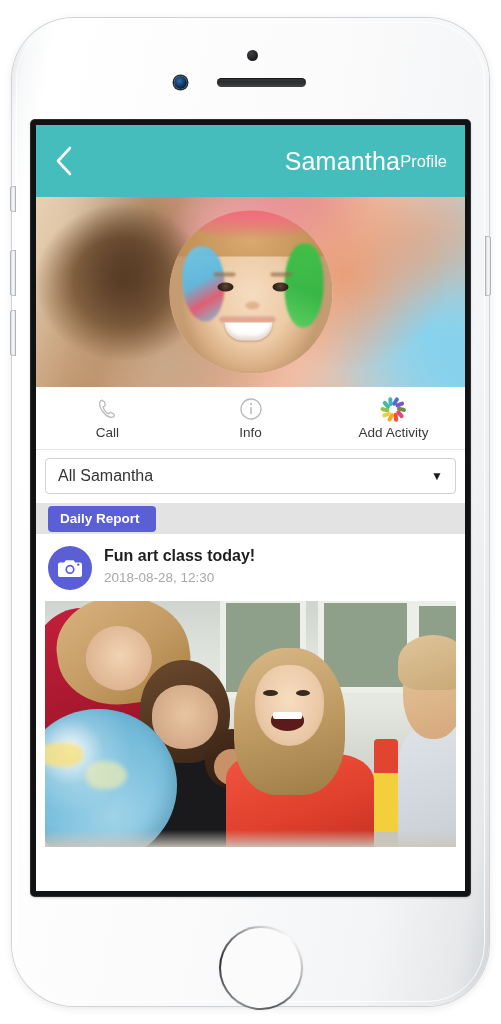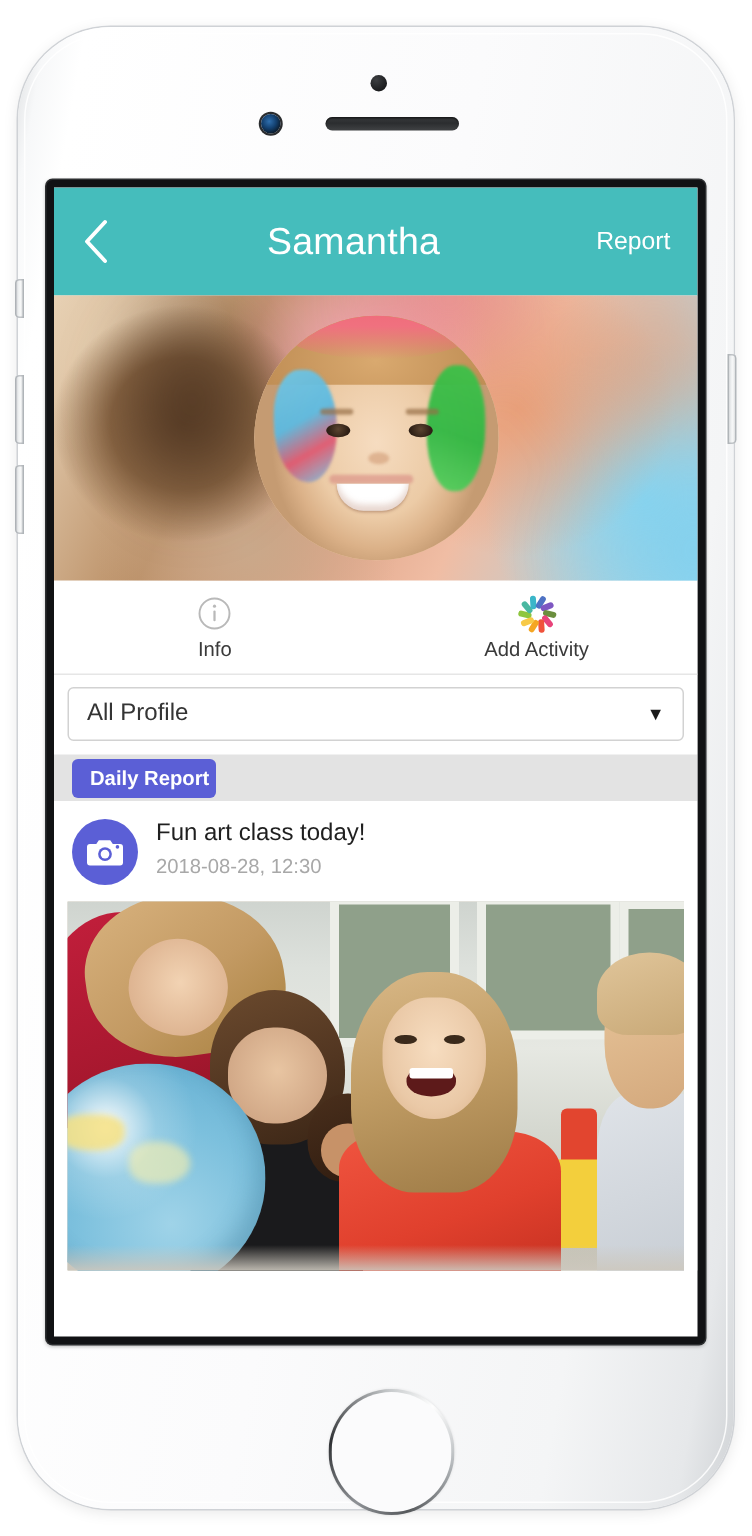"Samantha" #header-title { text-align: center -> right }
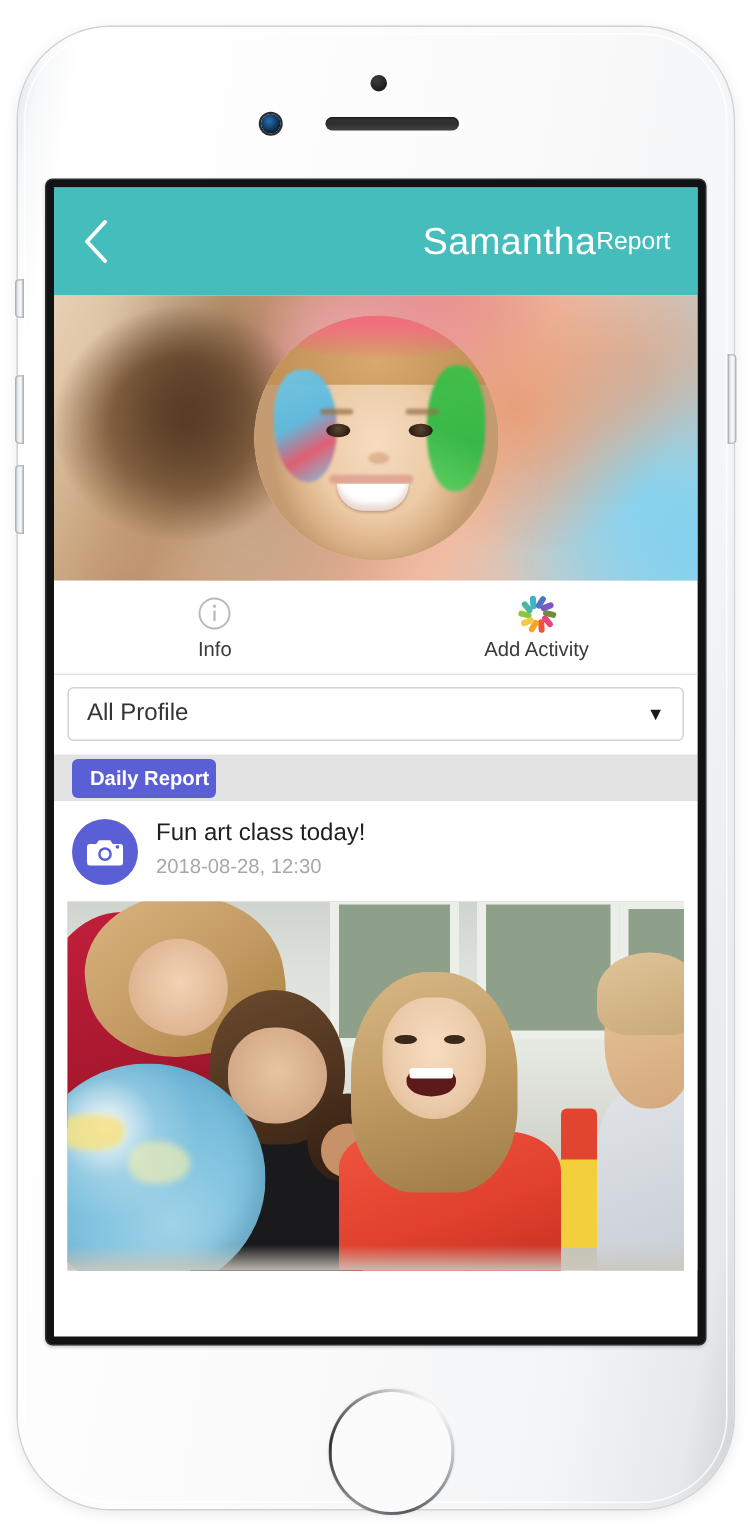"Report" div { text: Report -> Profile }
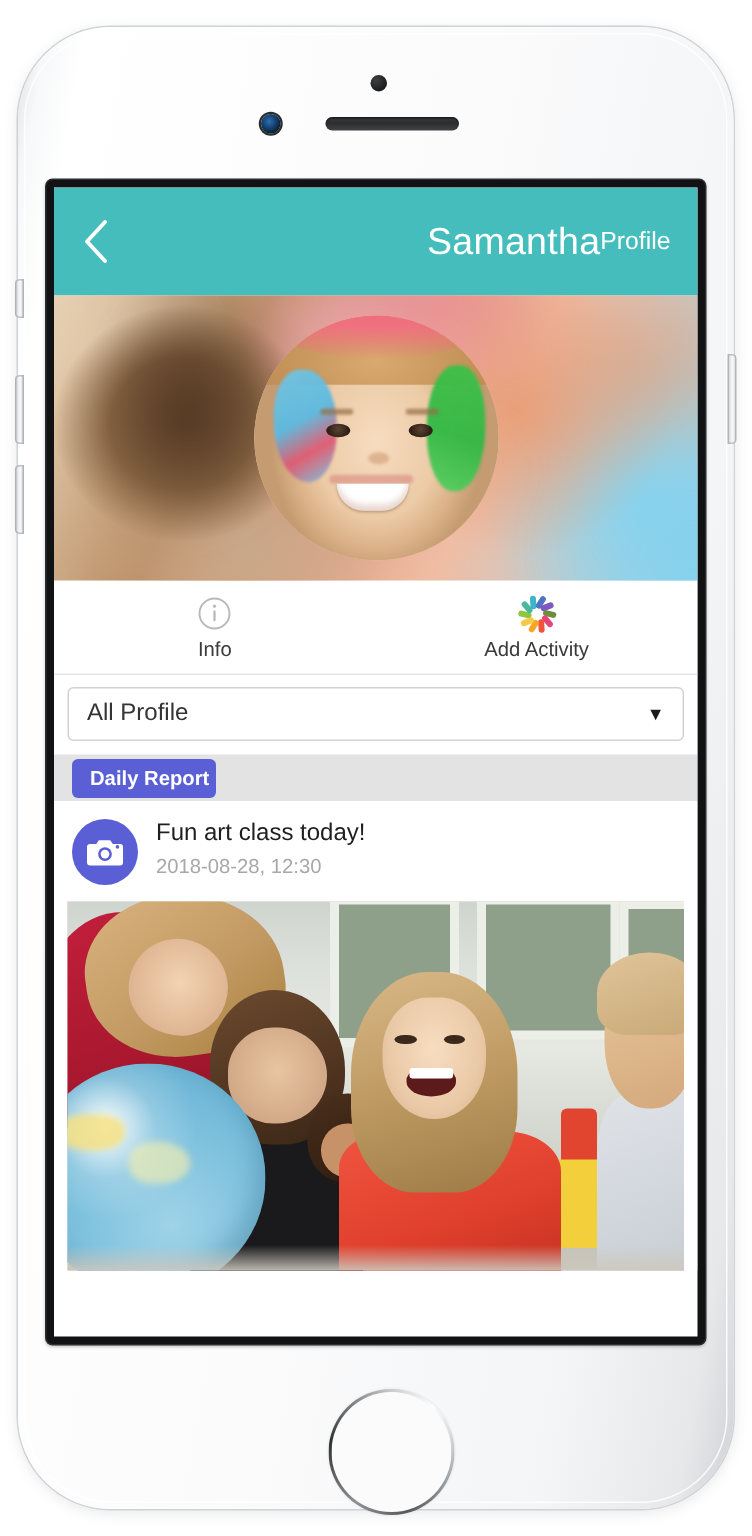"Call" div.action-item { html: none -> <div> <div> <svg> <path></path> </svg> </div> <div>Call</div> </div> }
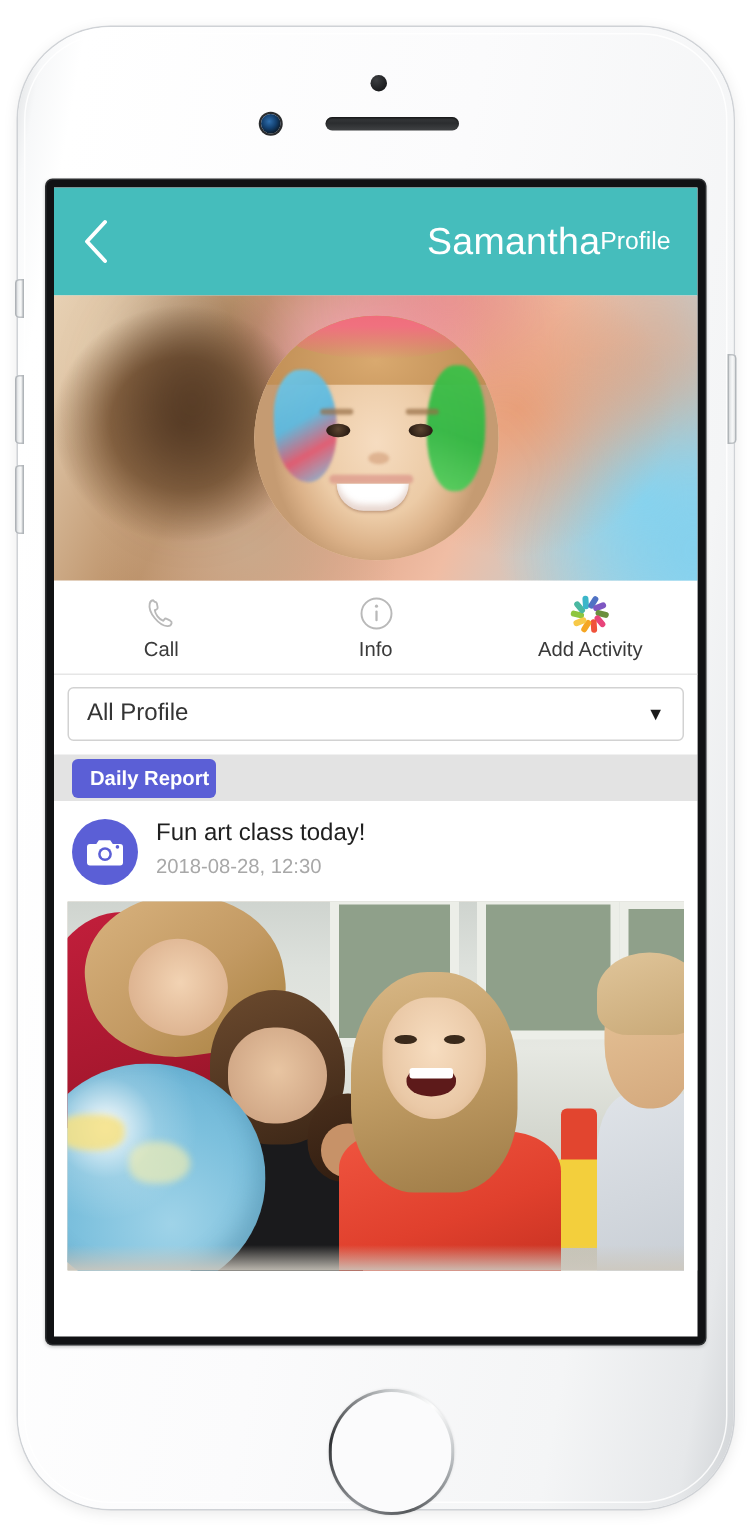"All Profile" div { text: Profile -> Samantha }
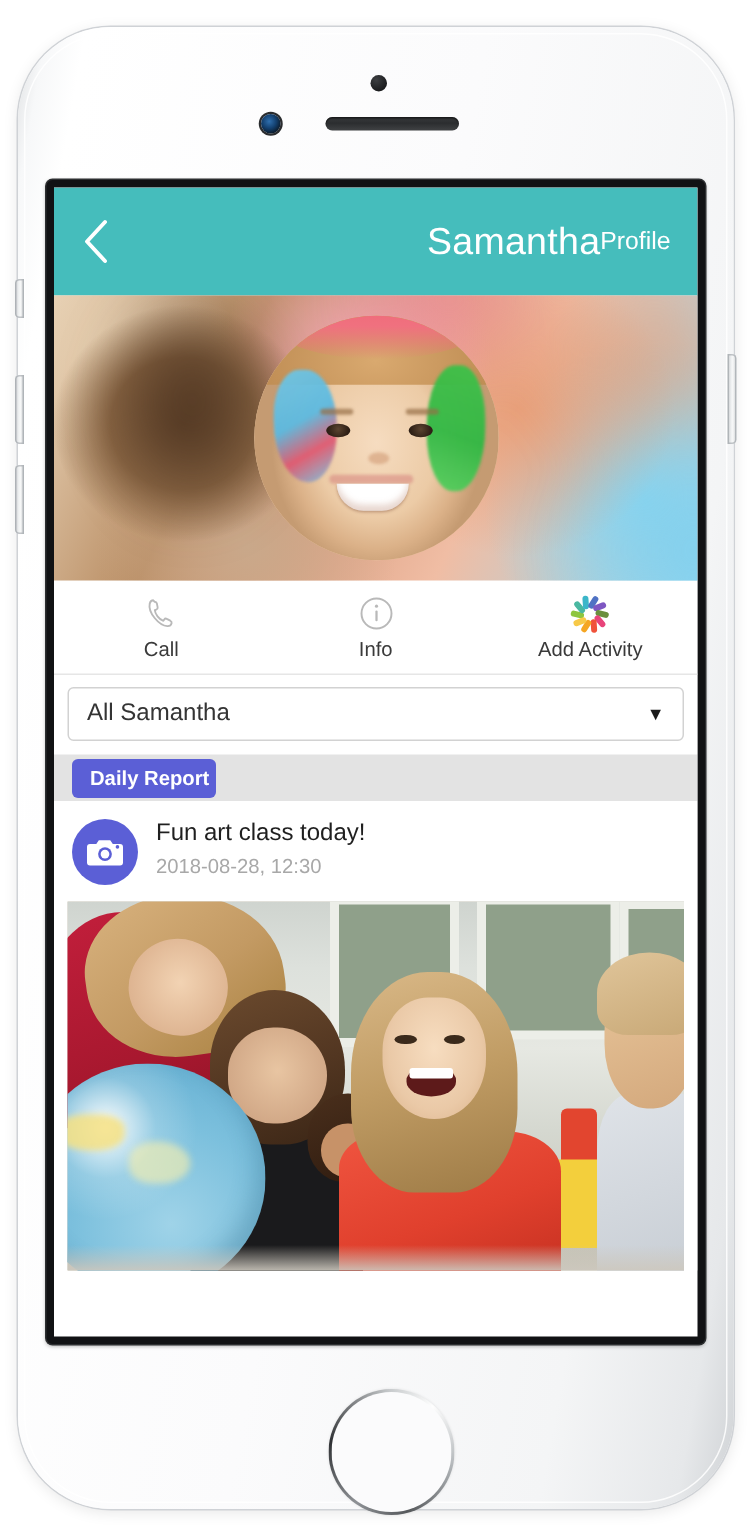"Daily Report" #daily-report-button { padding: 5px 4px 6px 12px -> 5px 16px 6px 12px }
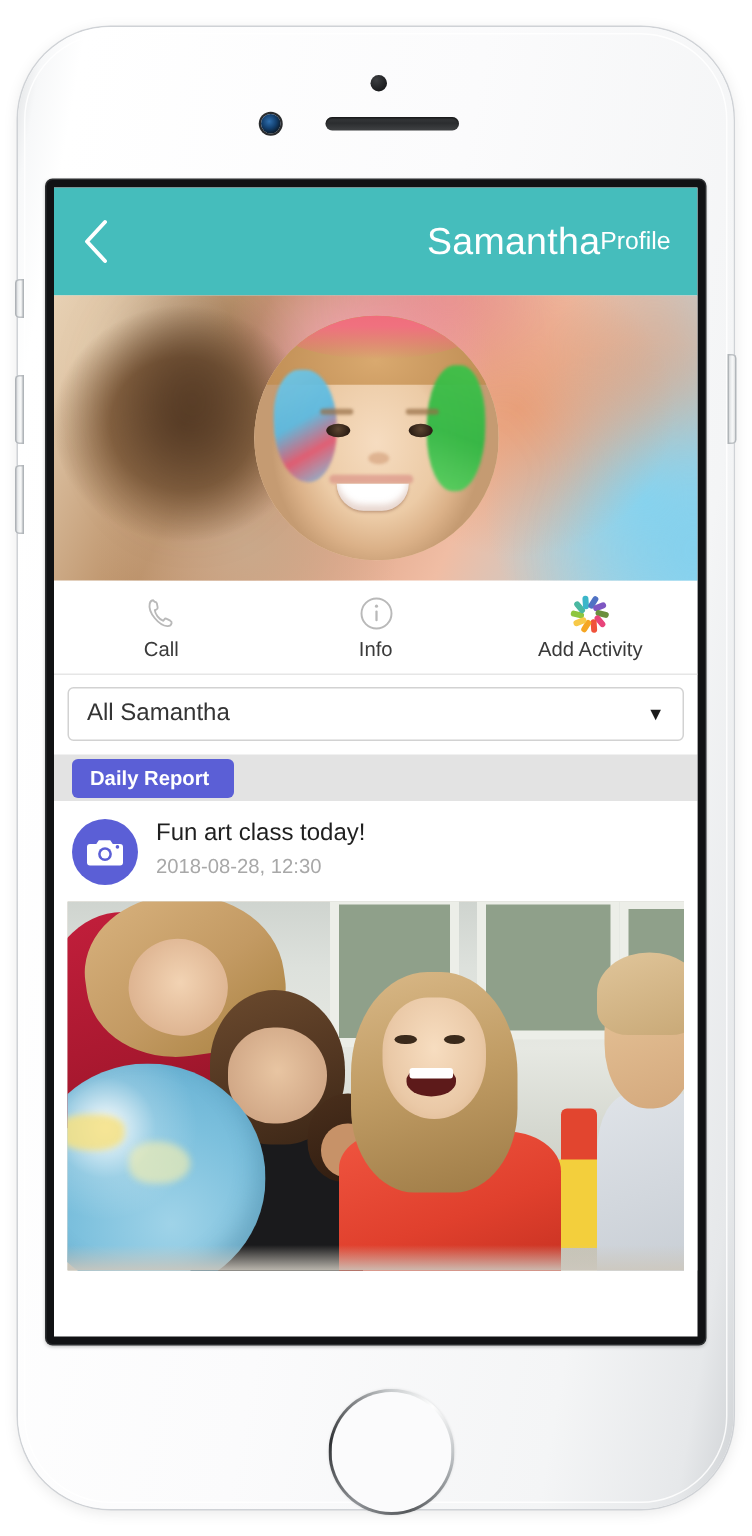"Fun art class today!" #activity-caption { font-weight: normal -> bold }
